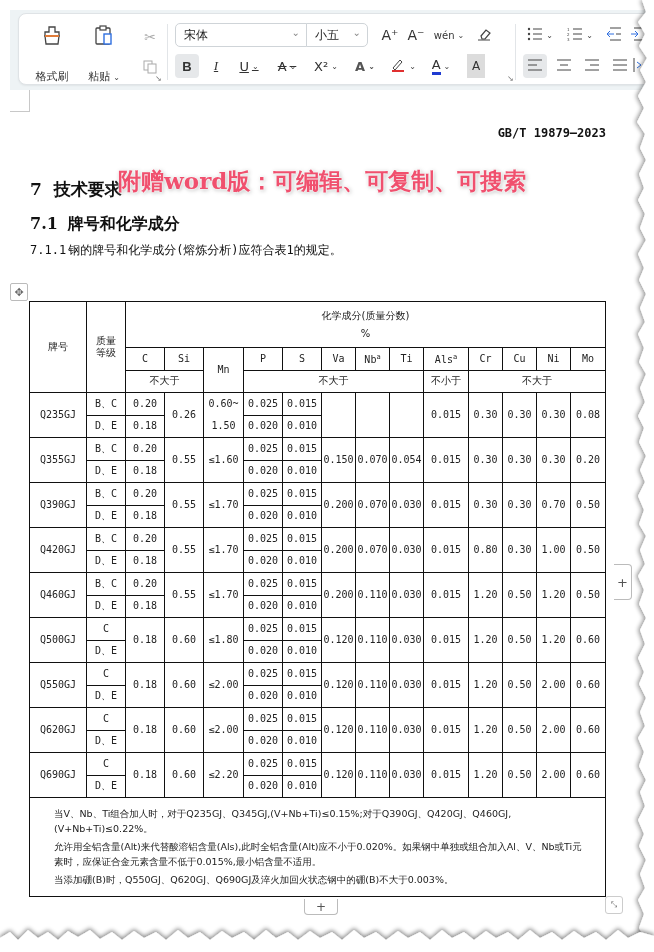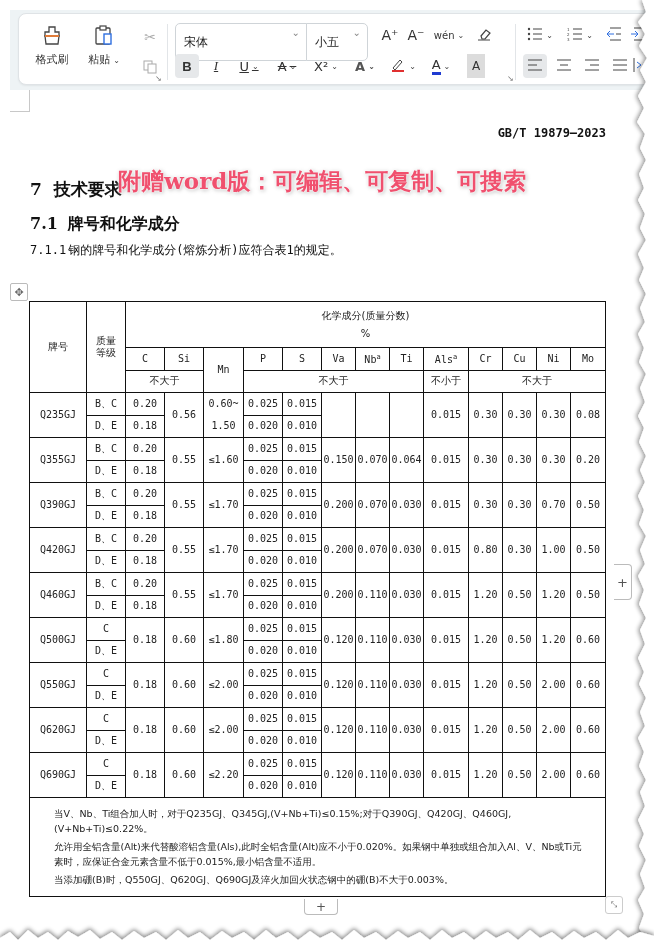"宋体" .combo { height: 38px -> 24px }
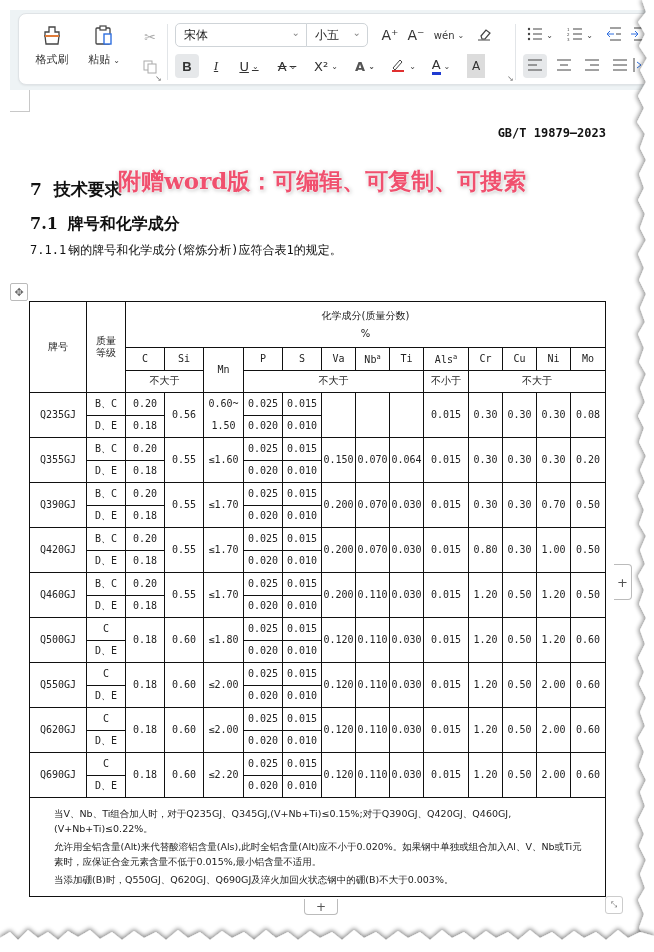"格式刷" .tb-big .lbl { margin-top: 2px -> 19px }
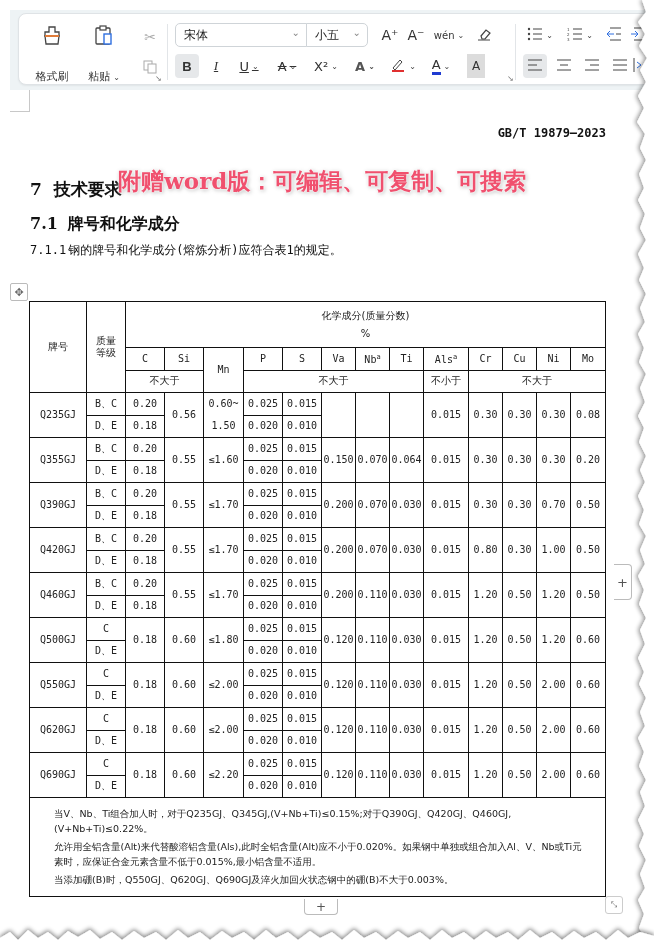"0.56" td { text: 0.56 -> 0.26 }
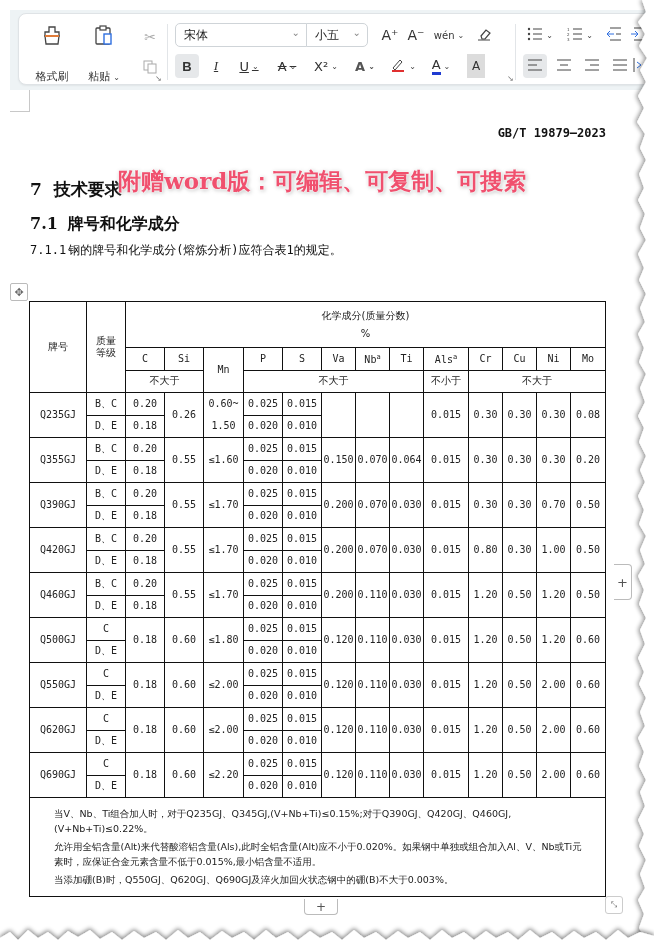"0.064" td { text: 0.064 -> 0.054 }
